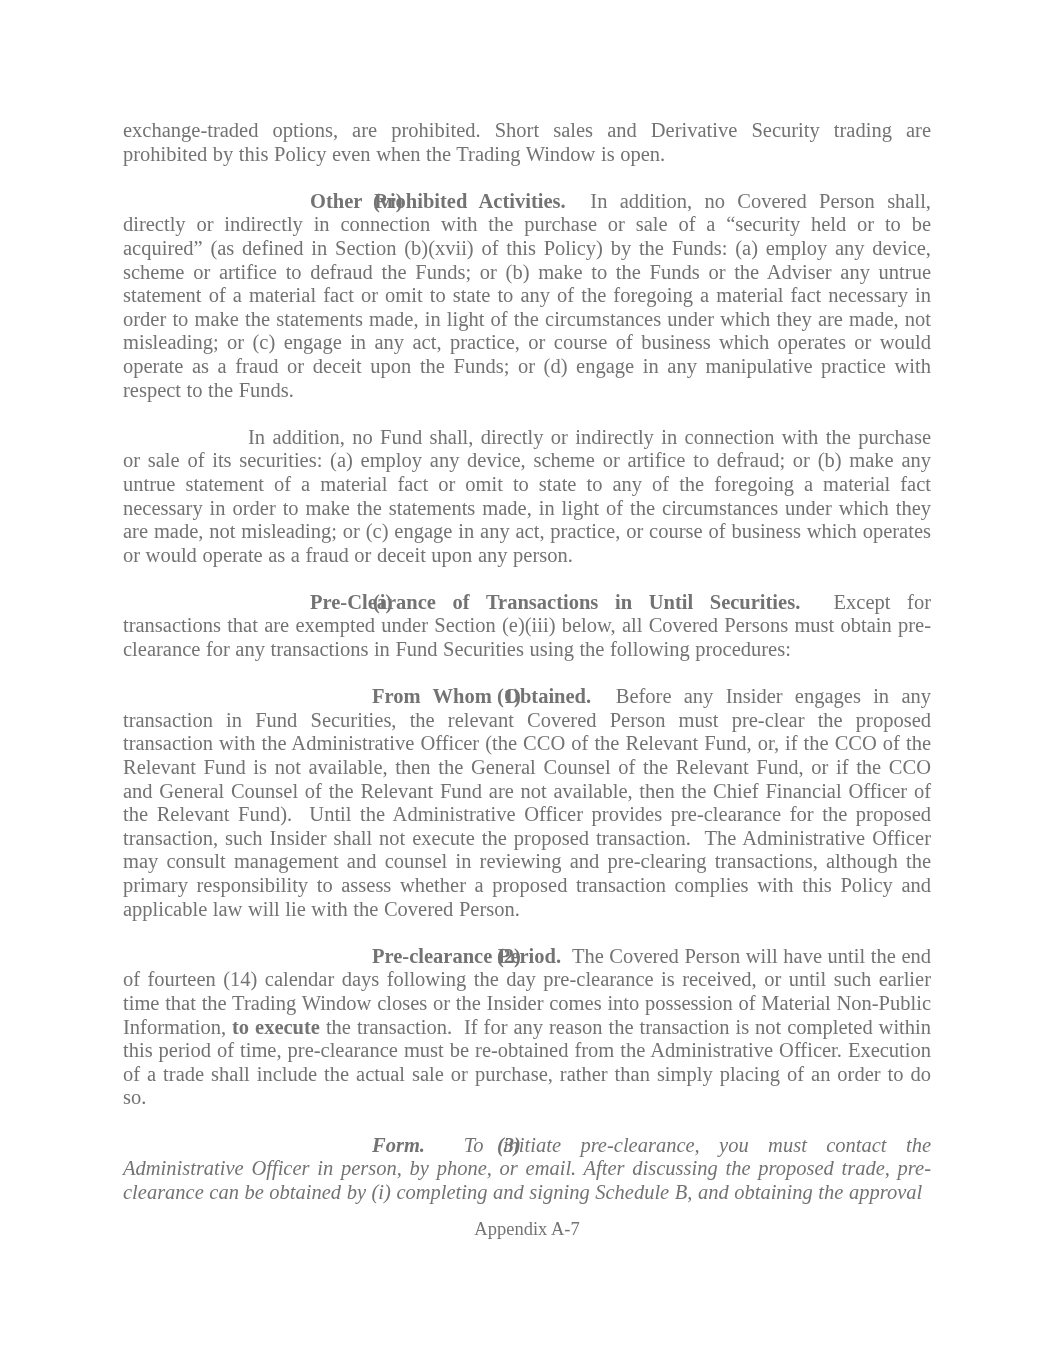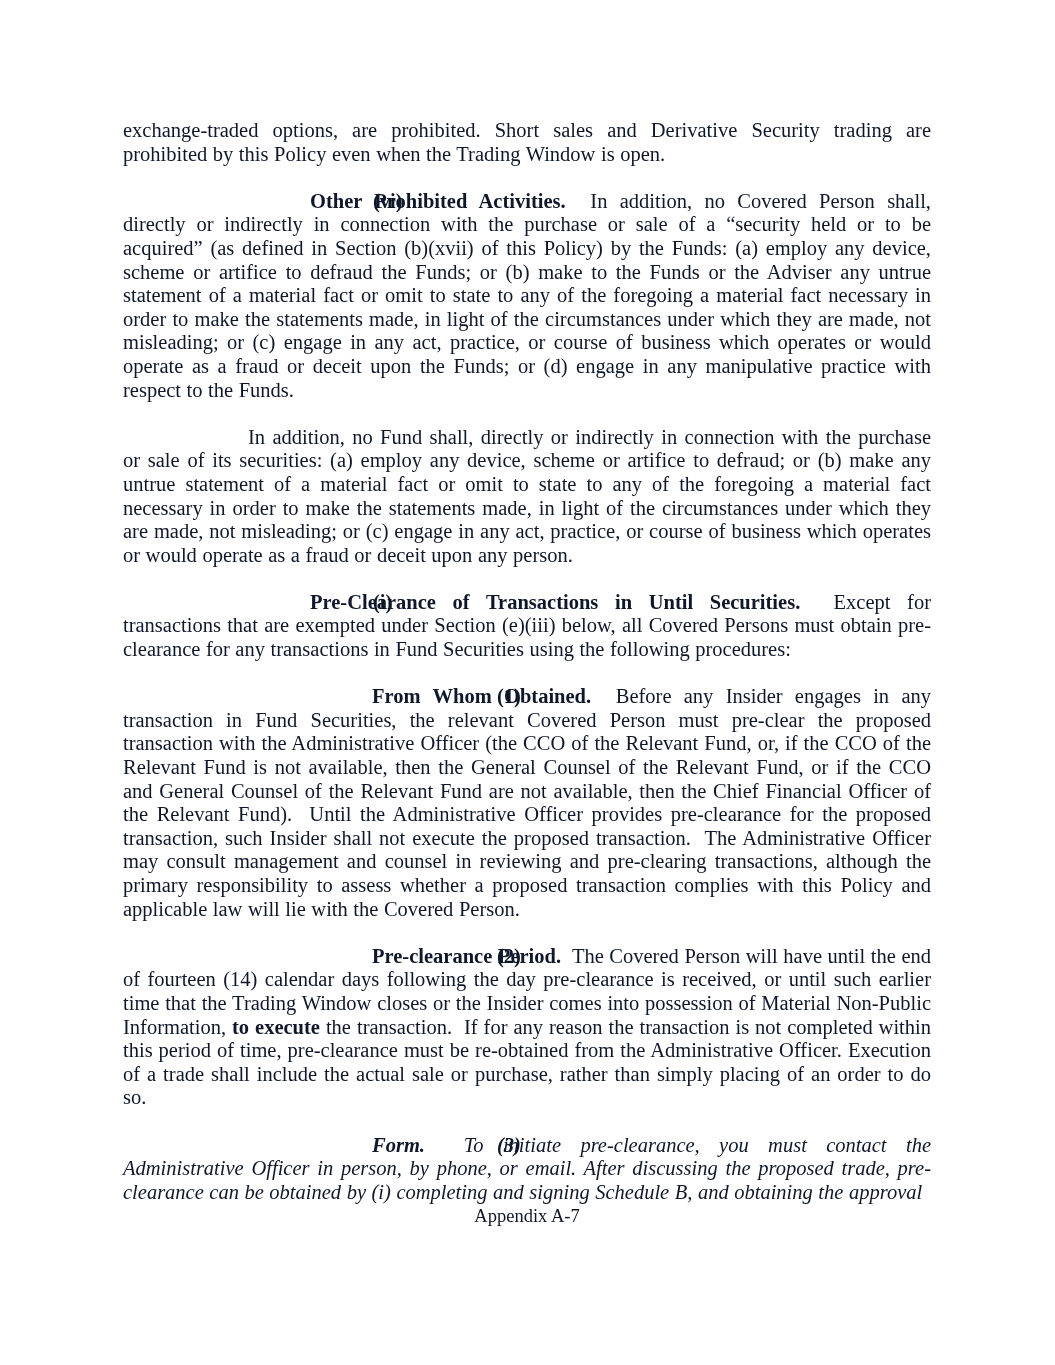"exchange-traded options, are prohibited." .page { color: #0f172a -> #737373 }
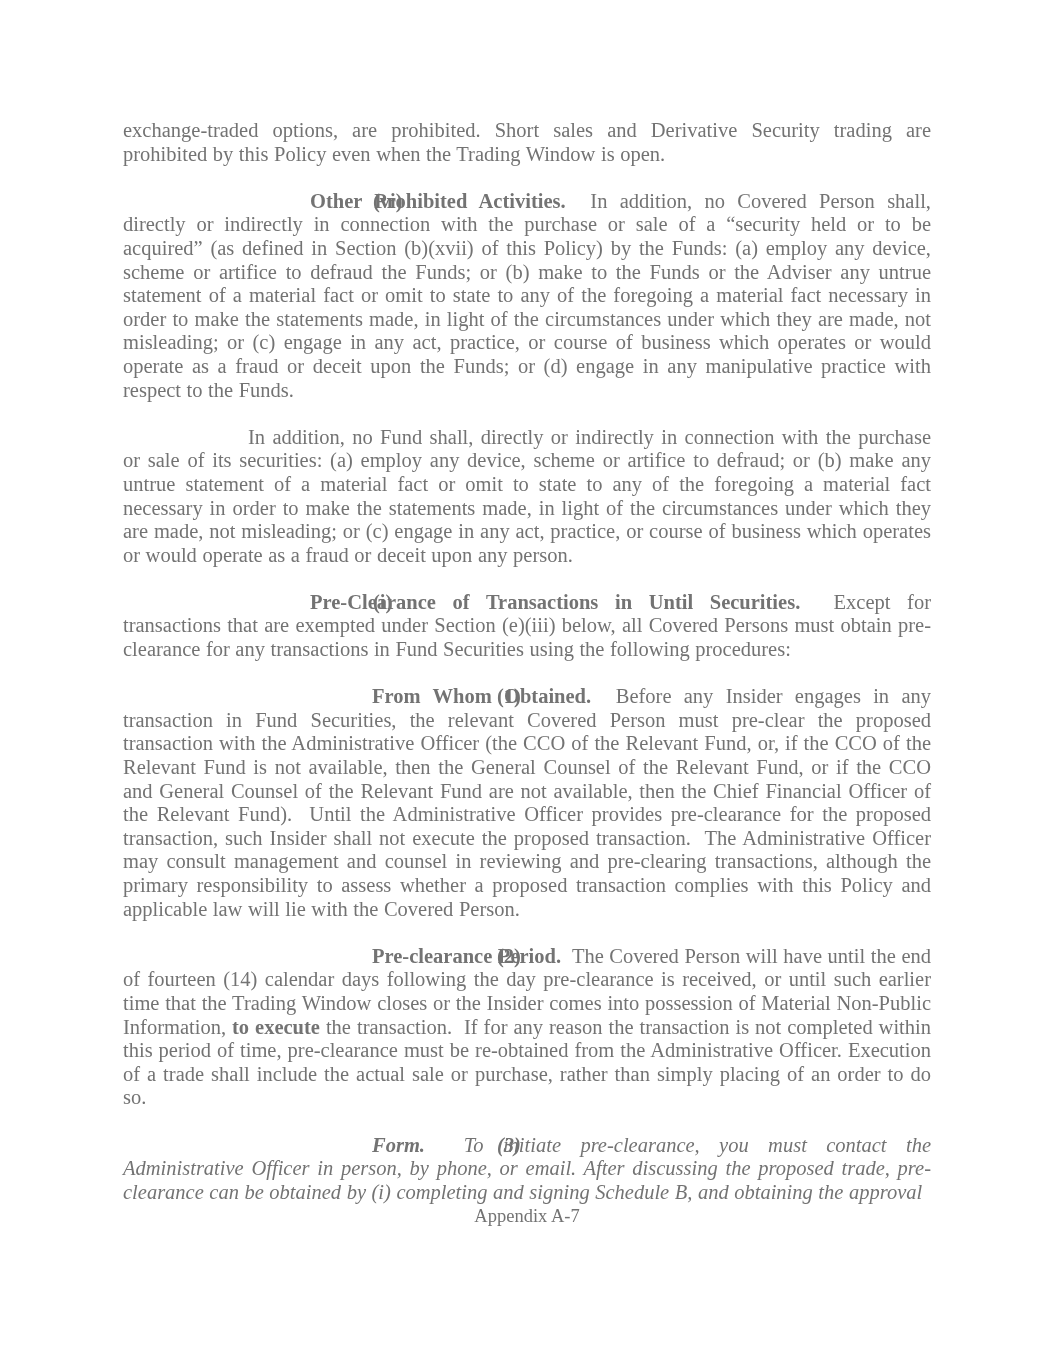"Appendix A-7" .footer { margin-top: 1px -> 14px }
